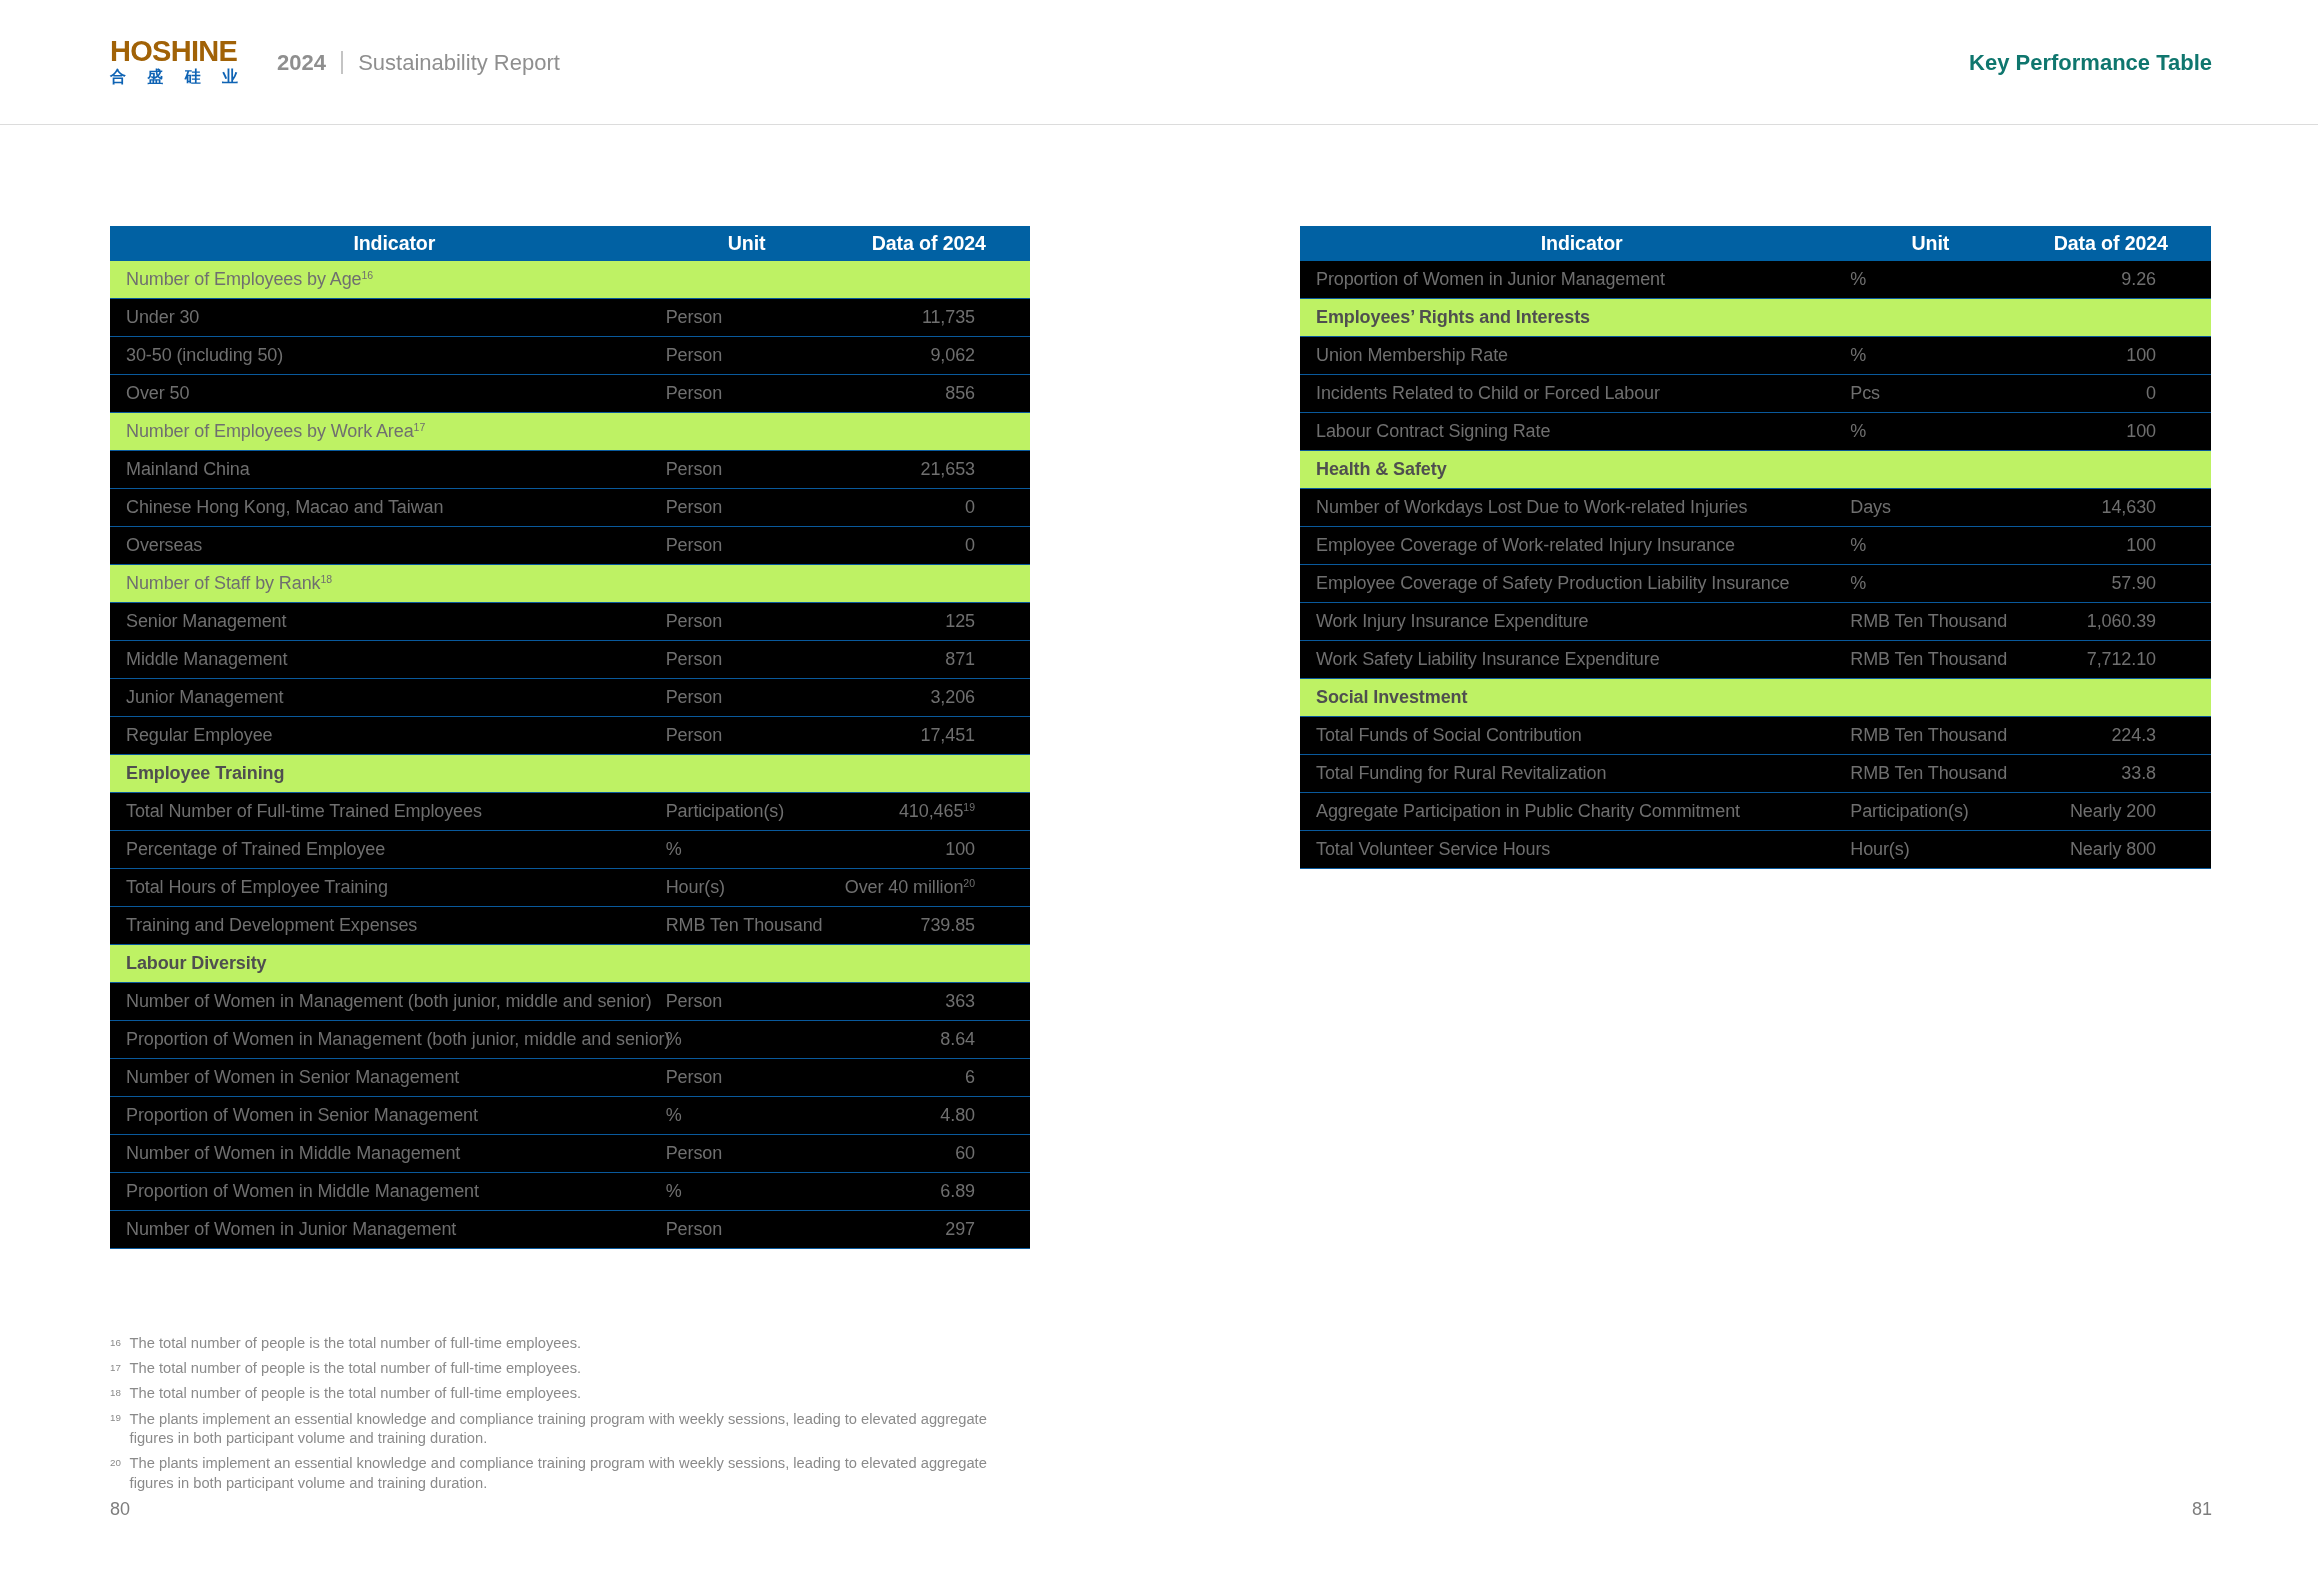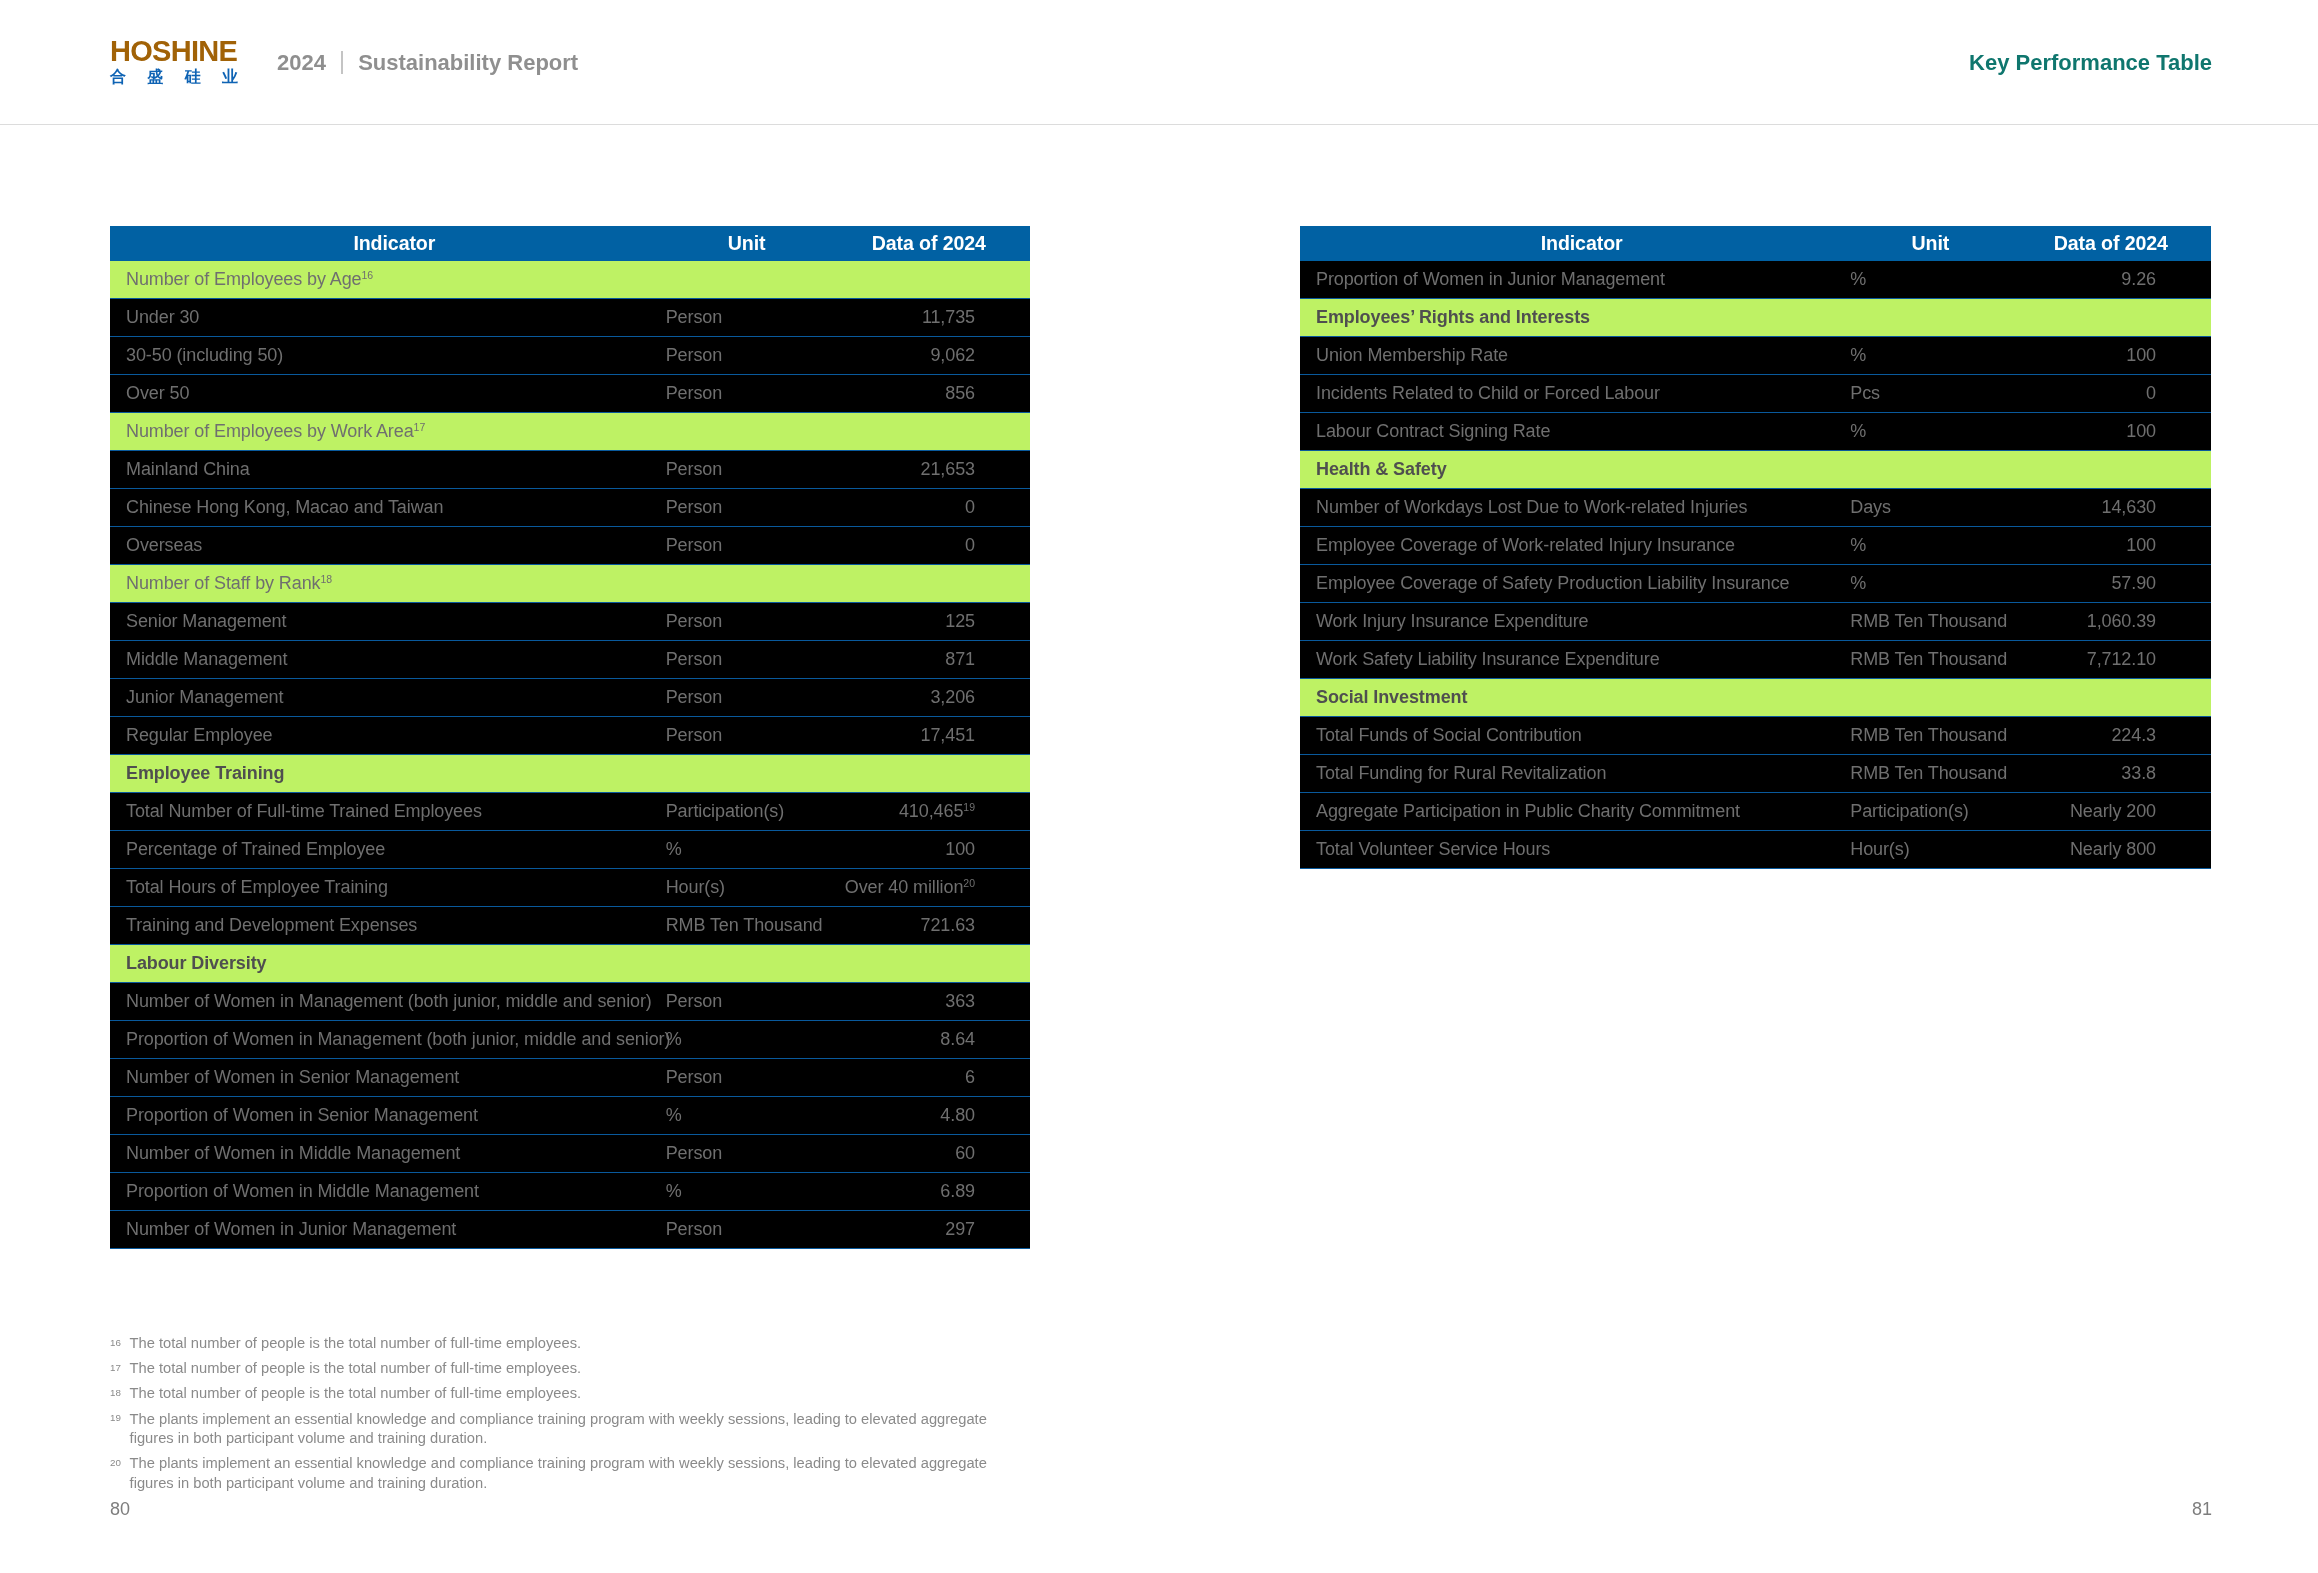"Sustainability Report" .hdr-report { font-weight: bold -> normal }
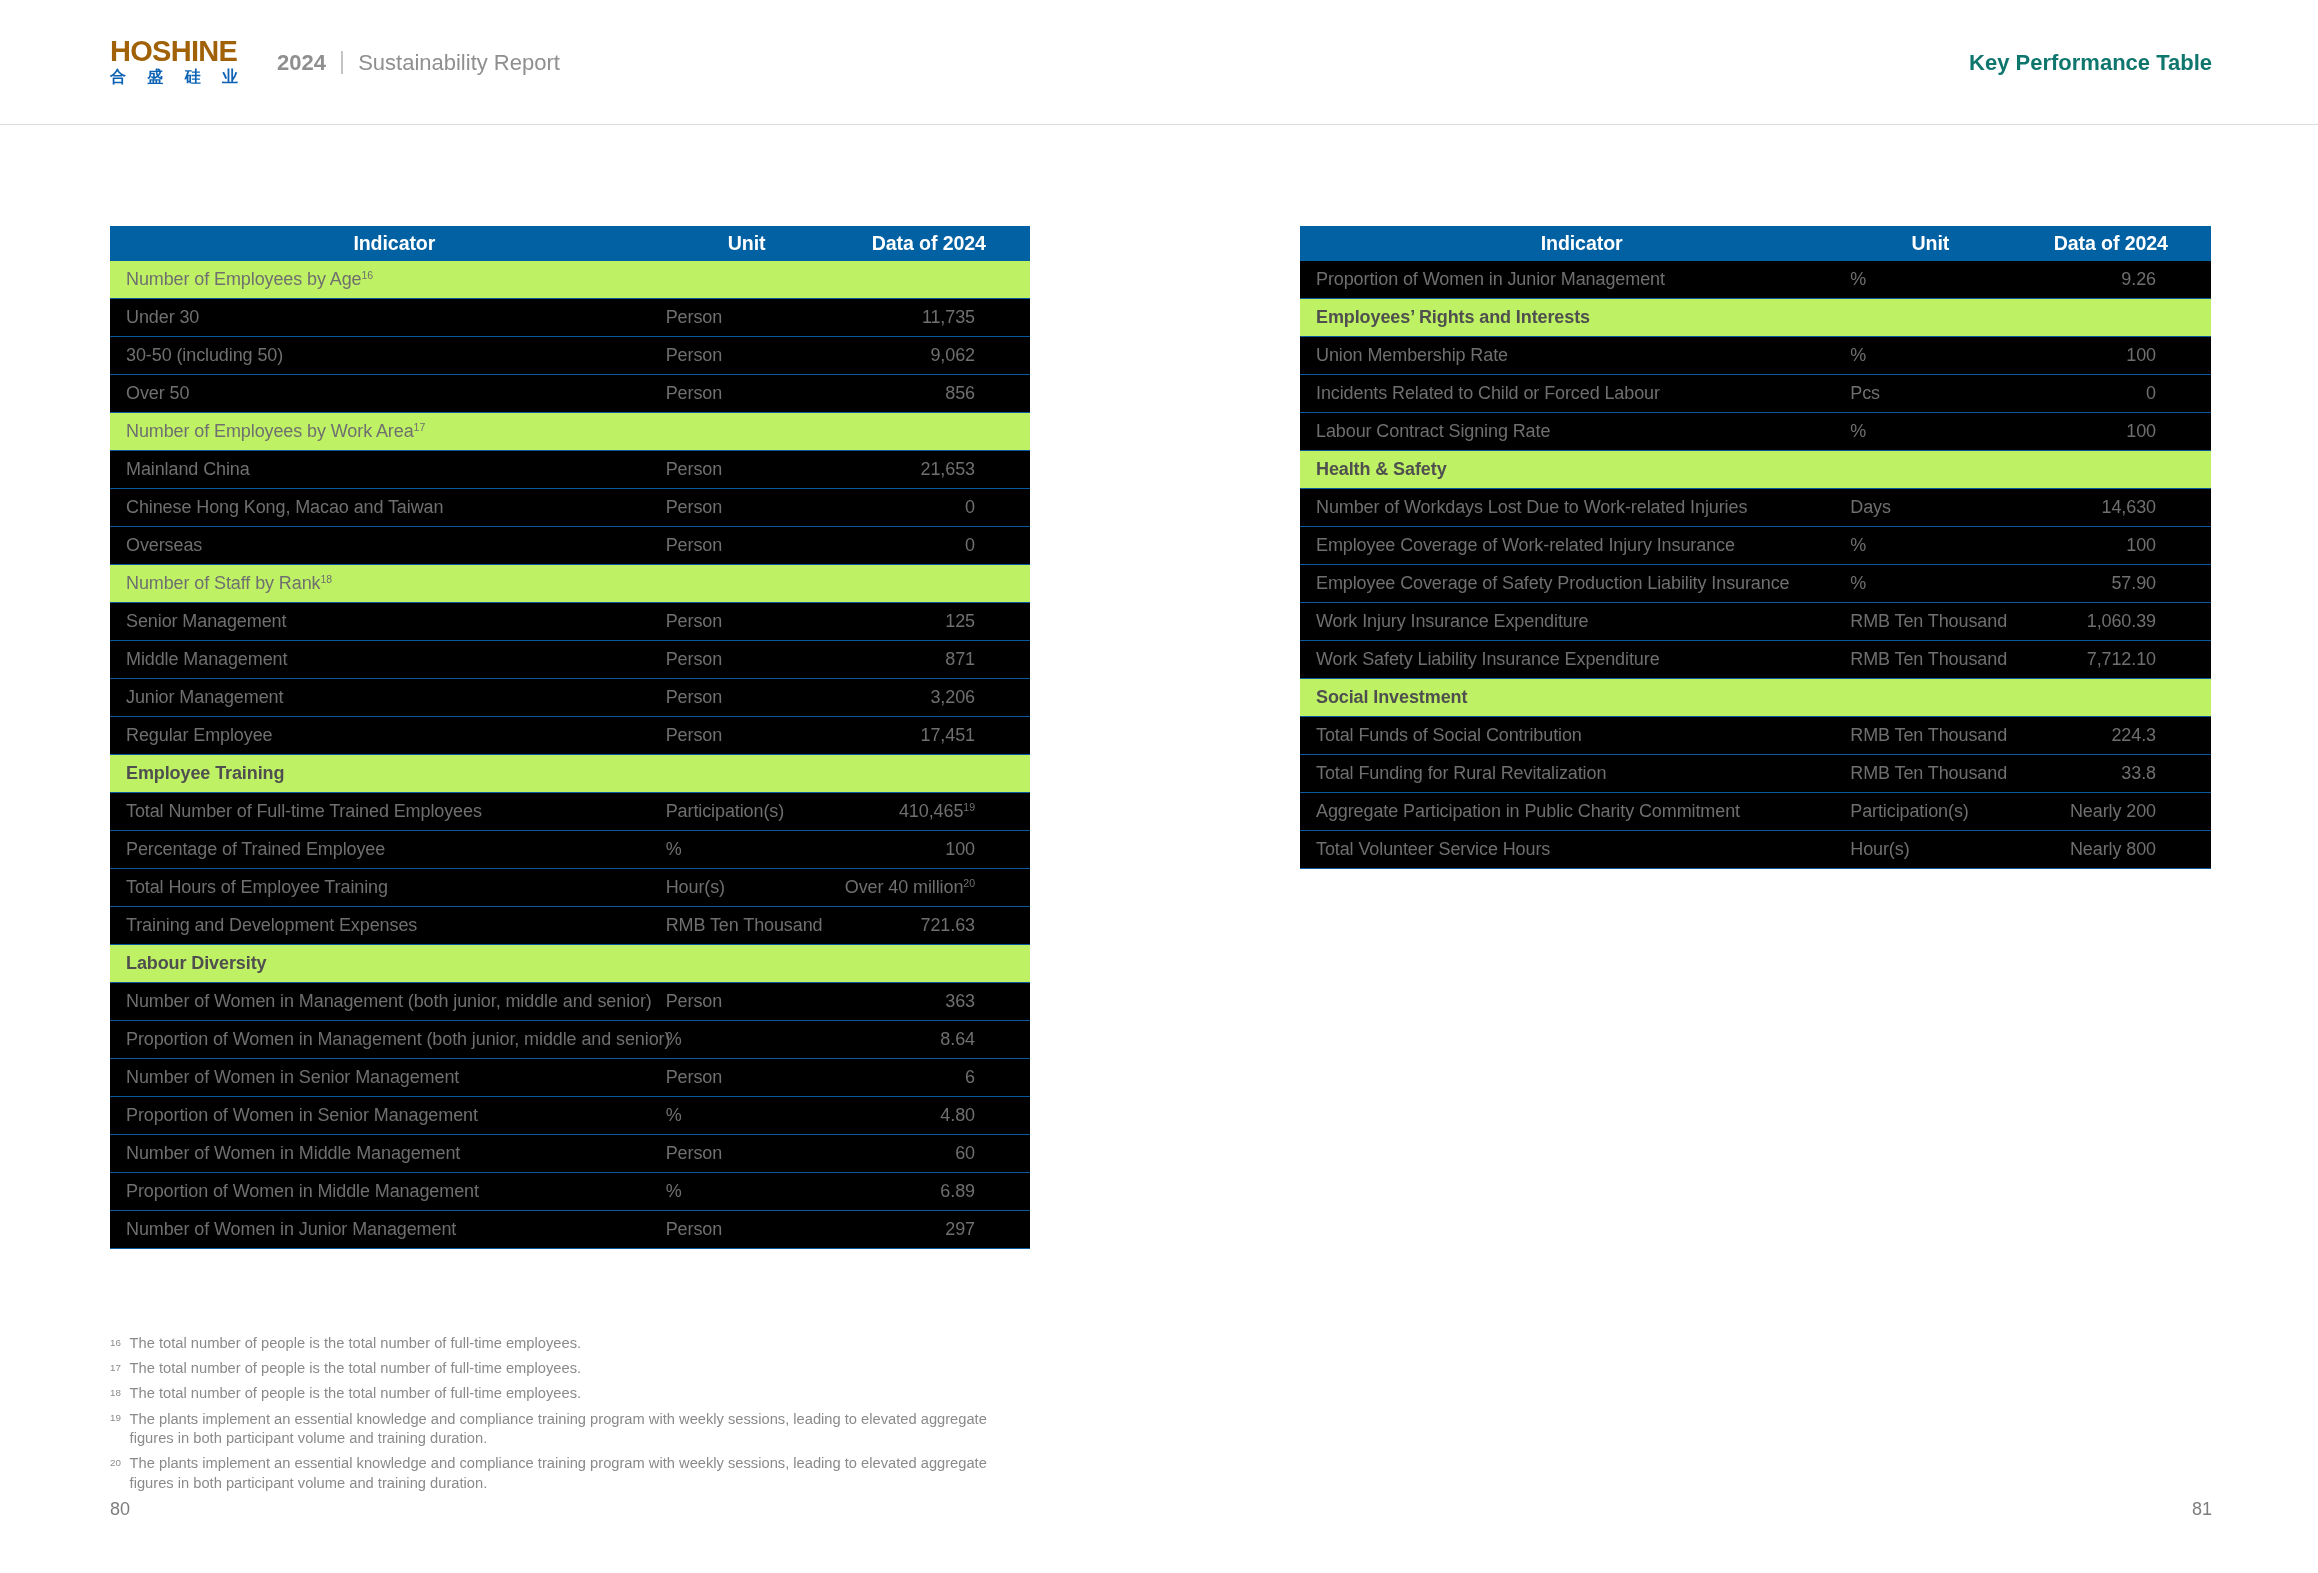"721.63" div.cell { text: 721.63 -> 739.85 }
